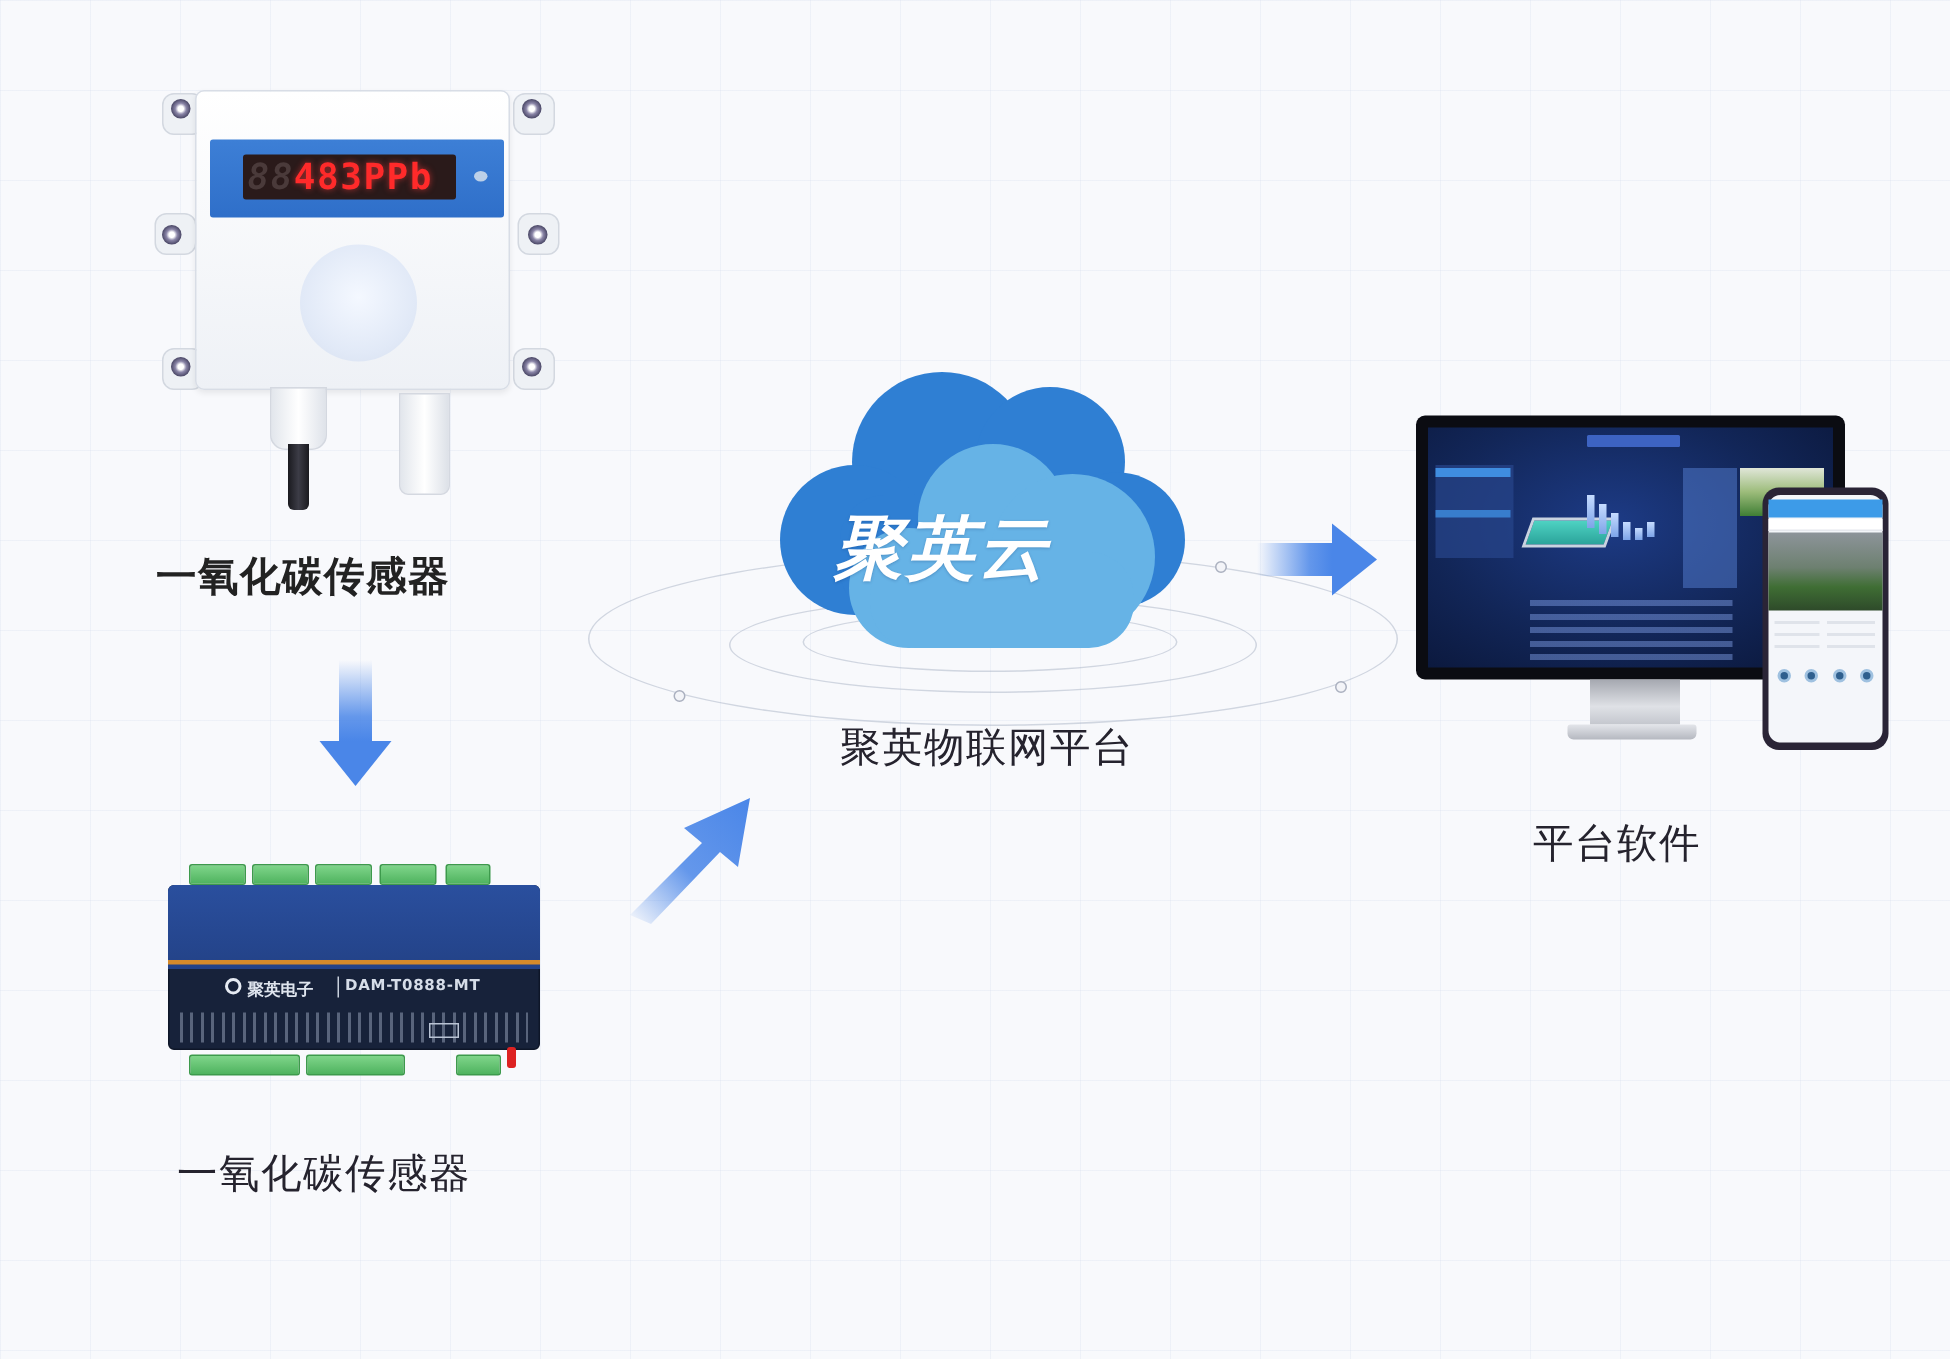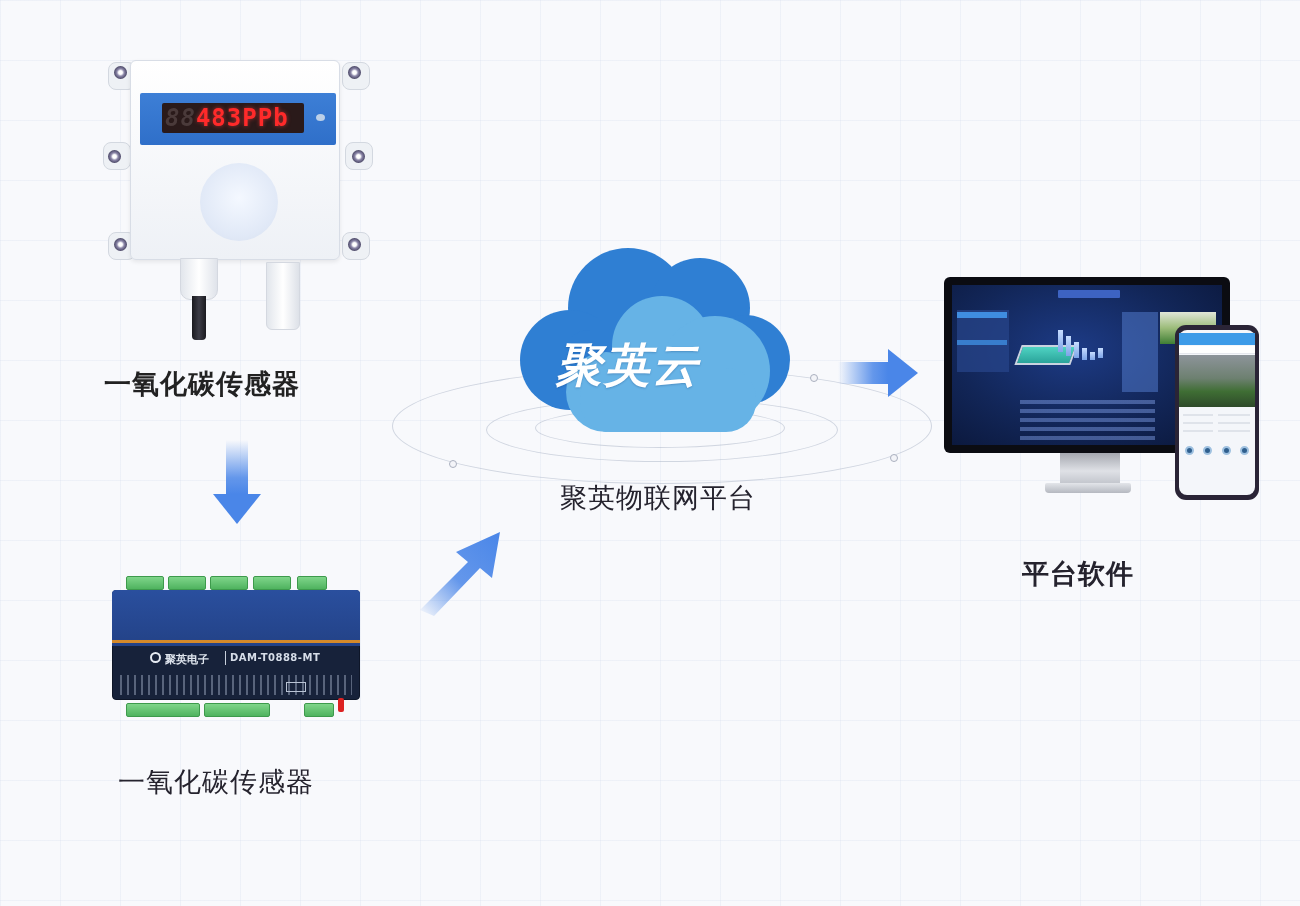"平台软件" div.label { font-weight: bold -> none; top: 556px -> 544px }
